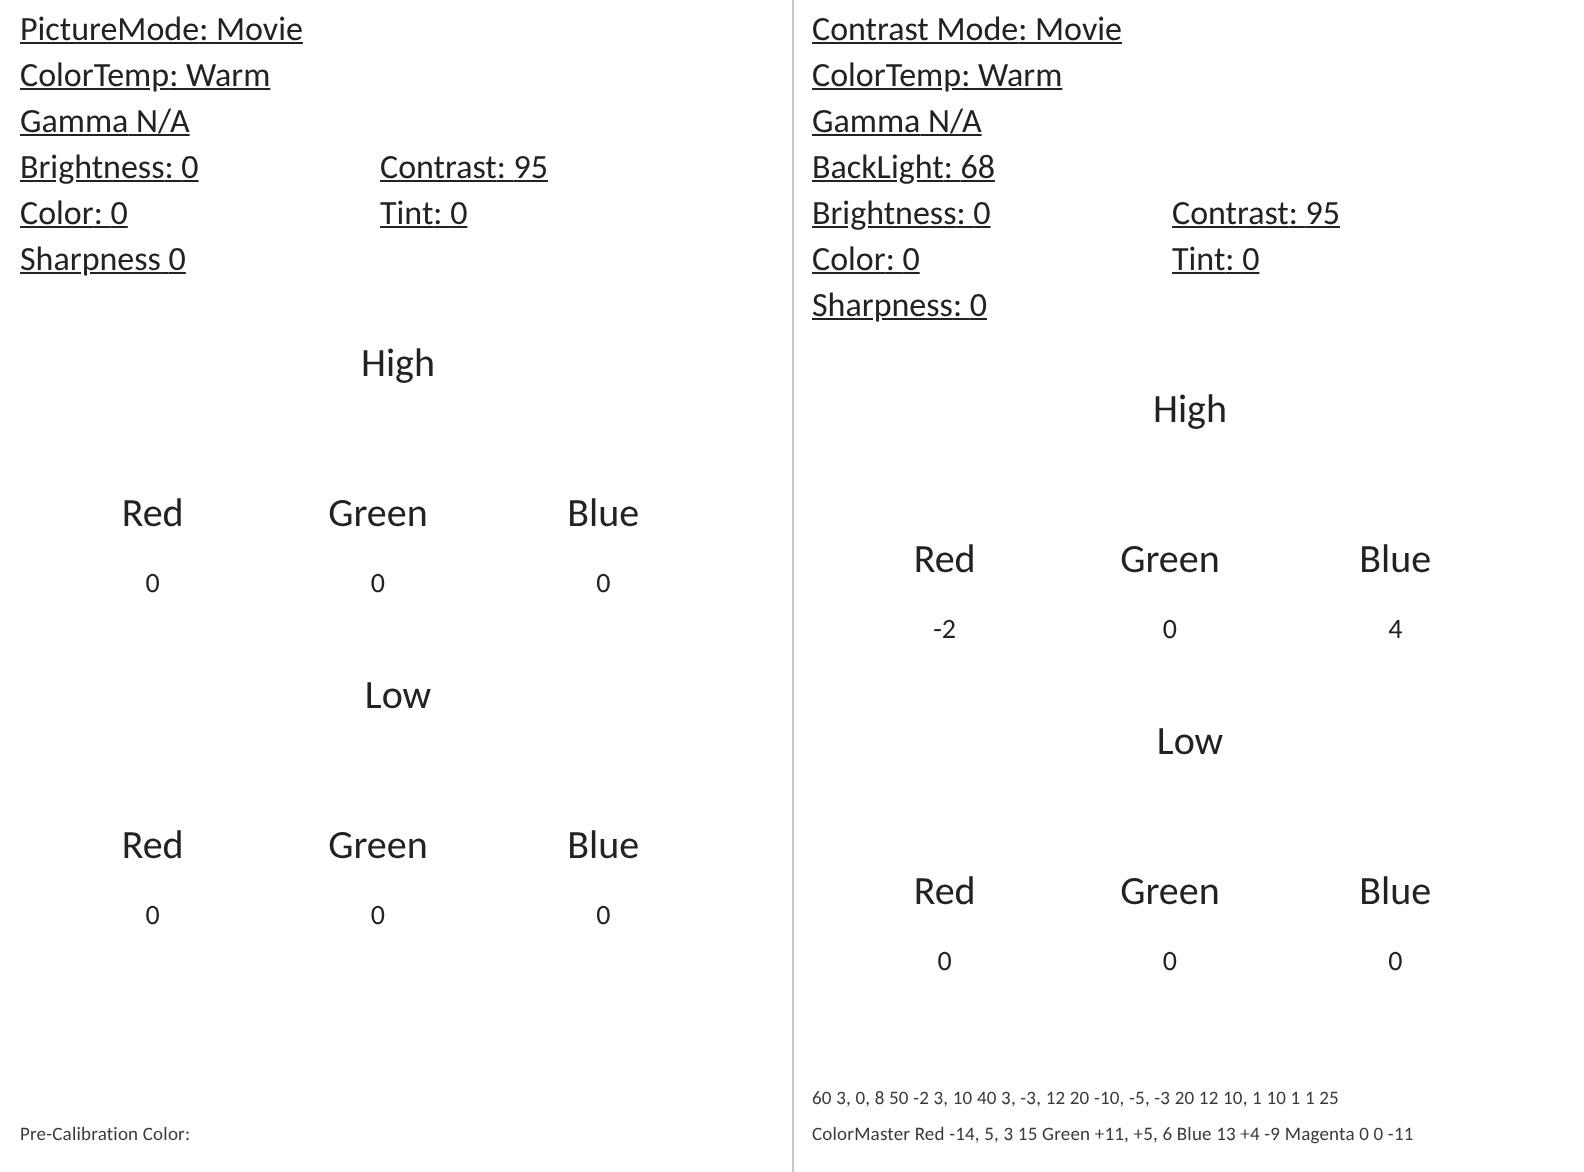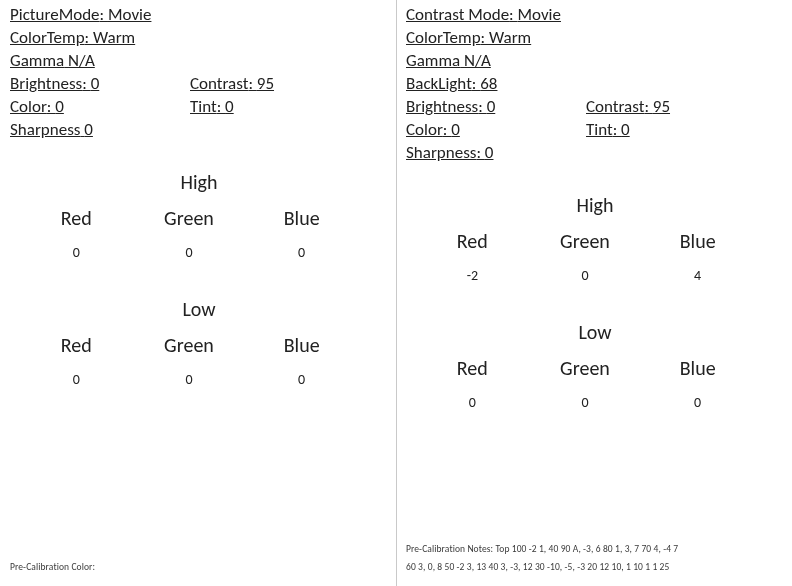"Red" .rgb-col { margin-top: none -> 39px }
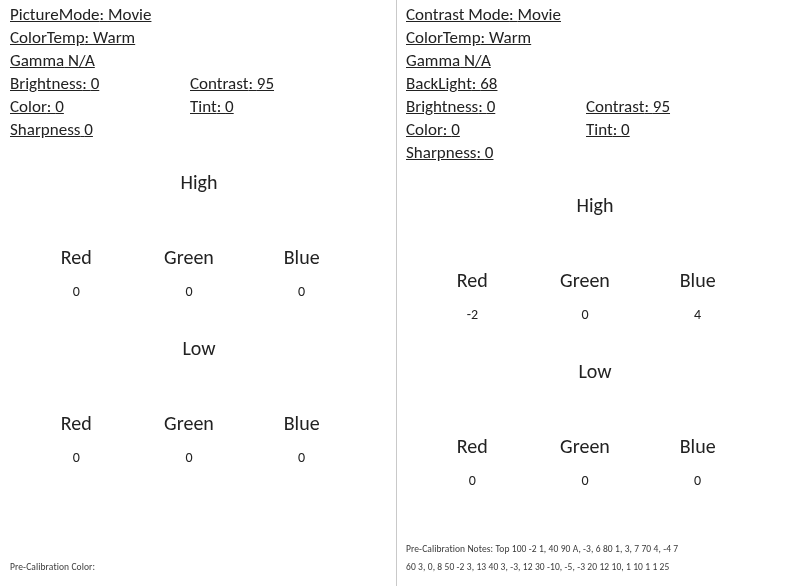"Pre-Calibration Notes: Top 100 -2" p { html: <p>Pre-Calibration Notes: Top 100 -2 1, 40 90 A, -3, 6 80 1, 3, 7 70 4, -4 7</p> -> none }
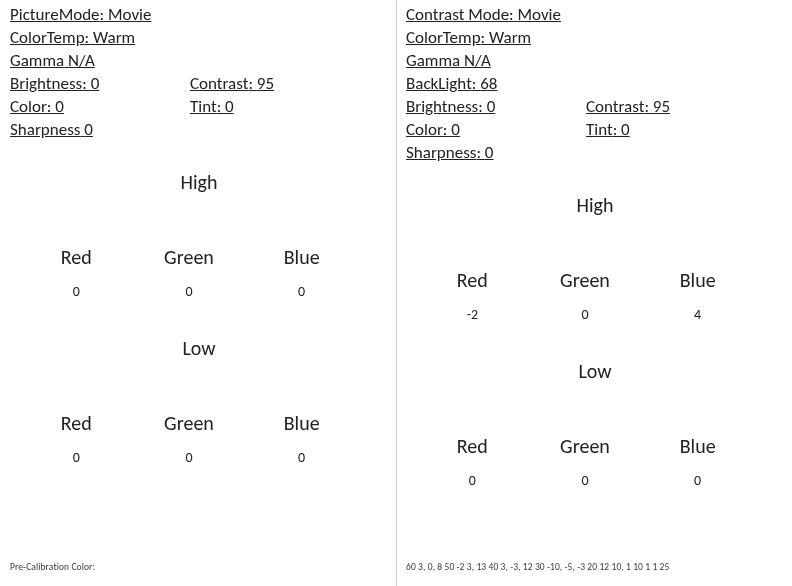"60 3, 0, 8 50" p { text: 13 40   3, -3, 12 30 -> 10 40   3, -3, 12 20 }
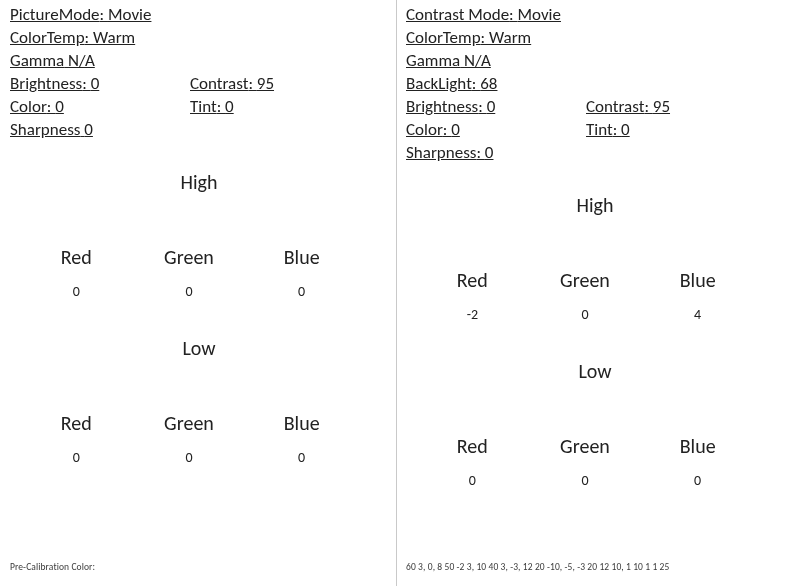"ColorMaster Red -14, 5, 3" p { html: none -> <p>ColorMaster Red -14, 5, 3 15 Green +11, +5, 6 Blue 13 +4 -9 Magenta 0 0 -11</p> }
